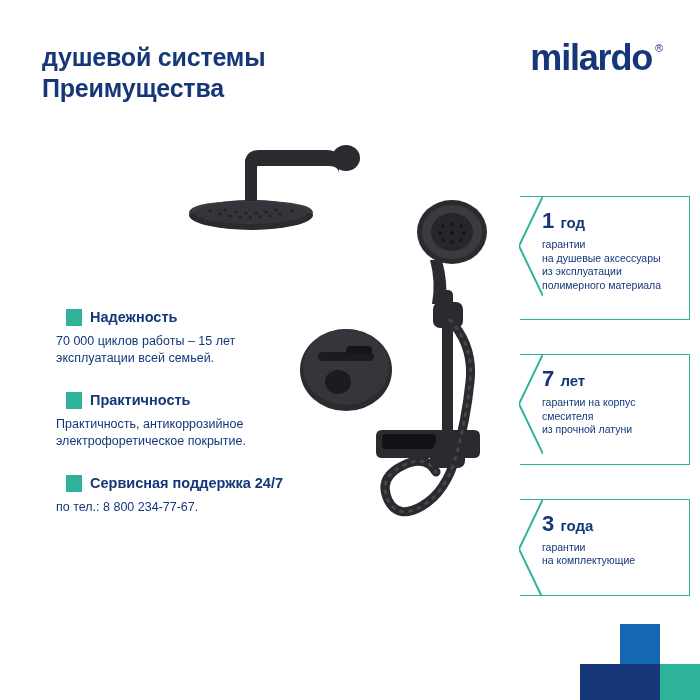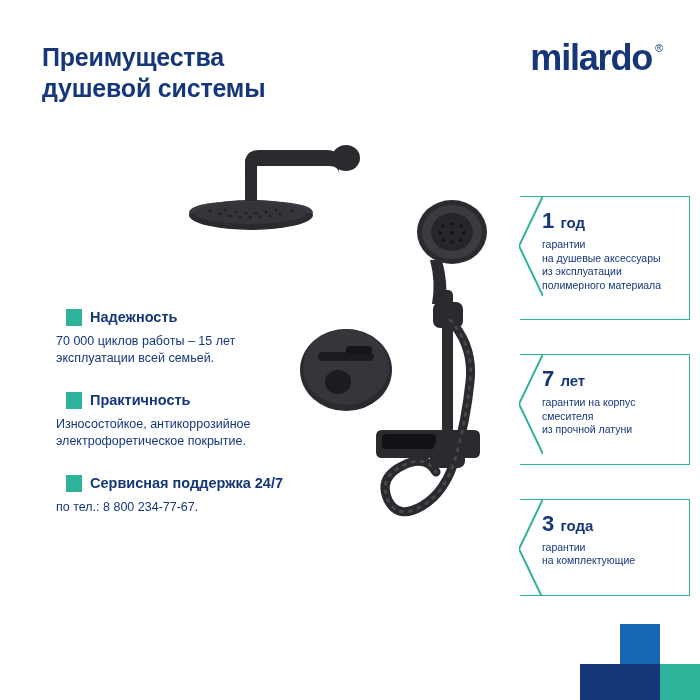"Преимущества" div { order: before "душевой системы" -> after "душевой системы" }
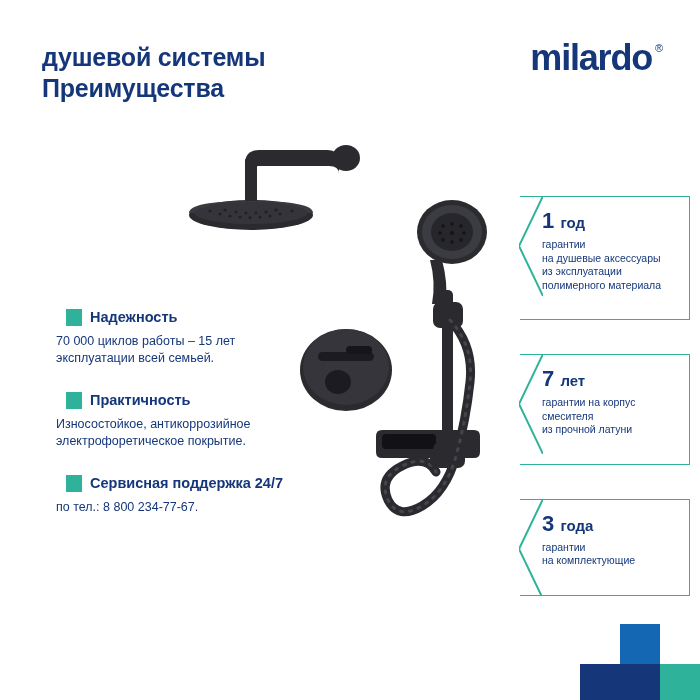"Износостойкое, антикоррозийное" div { text: Износостойкое -> Практичность }
